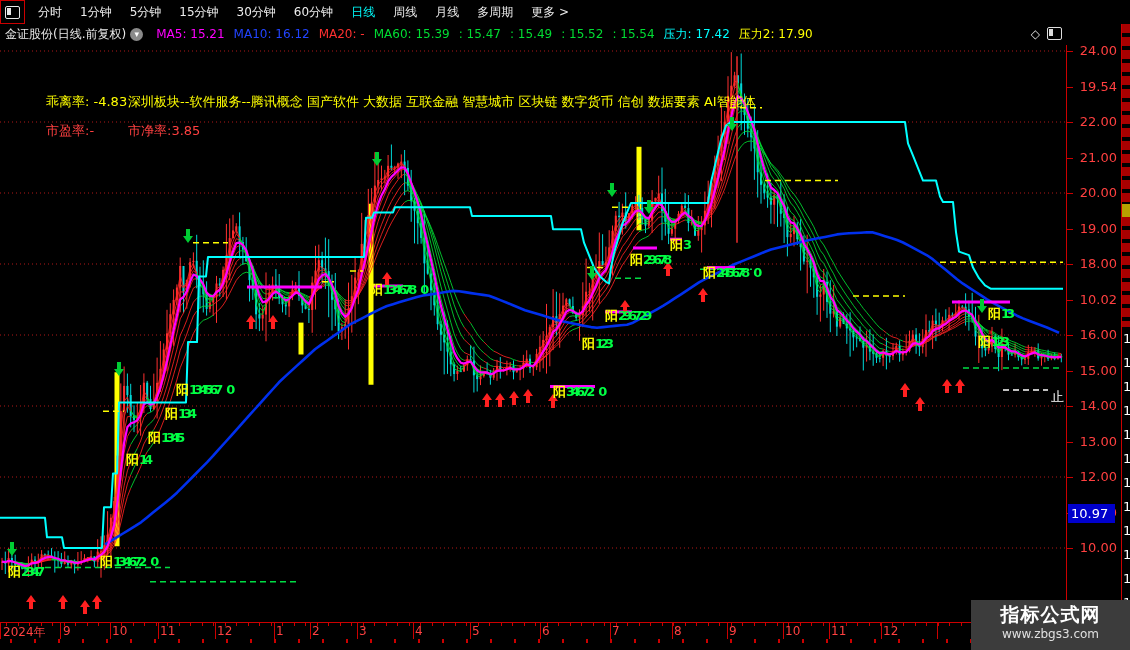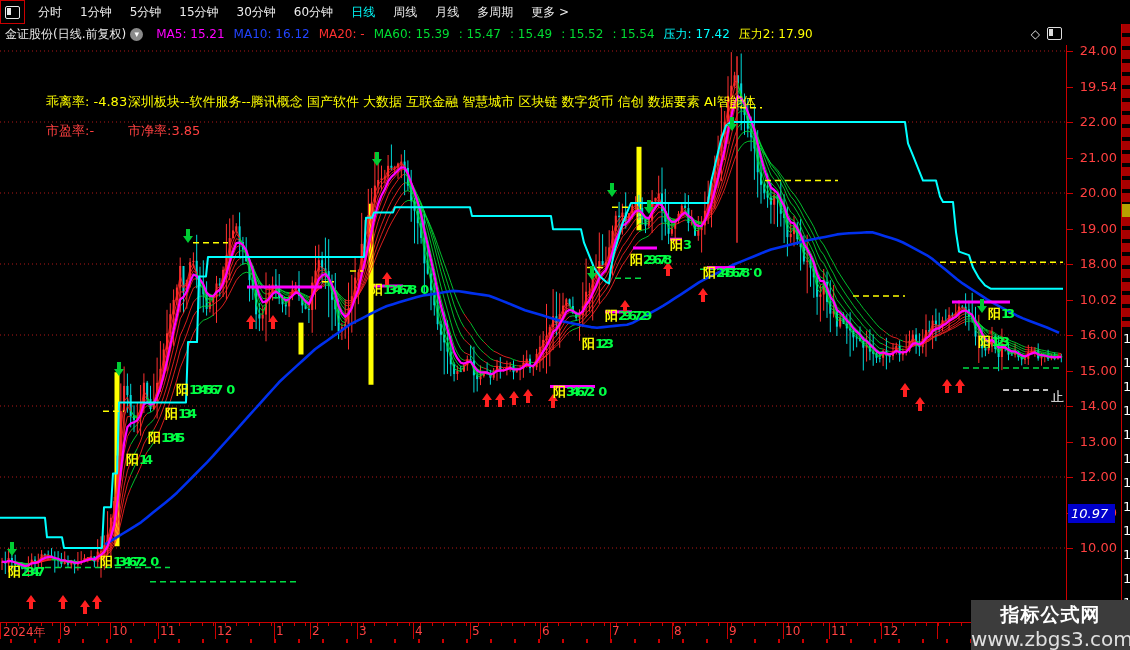"10.97" div { font-style: italic -> none }
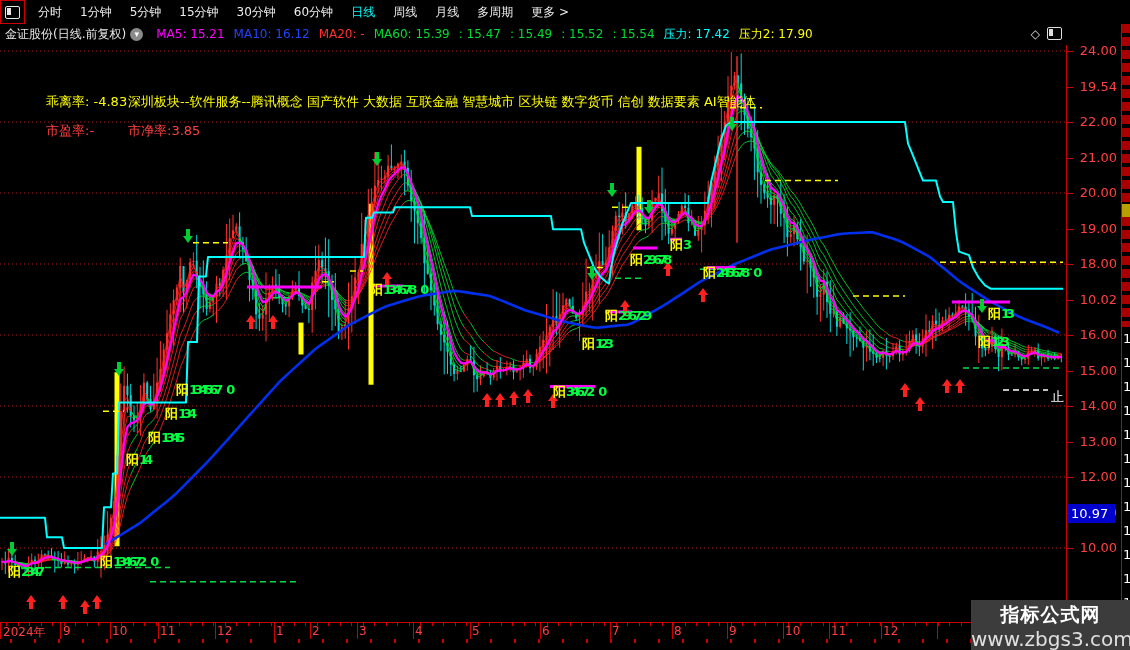"www.zbgs3.com" #wm2 { font-size: 20px -> 12px }
